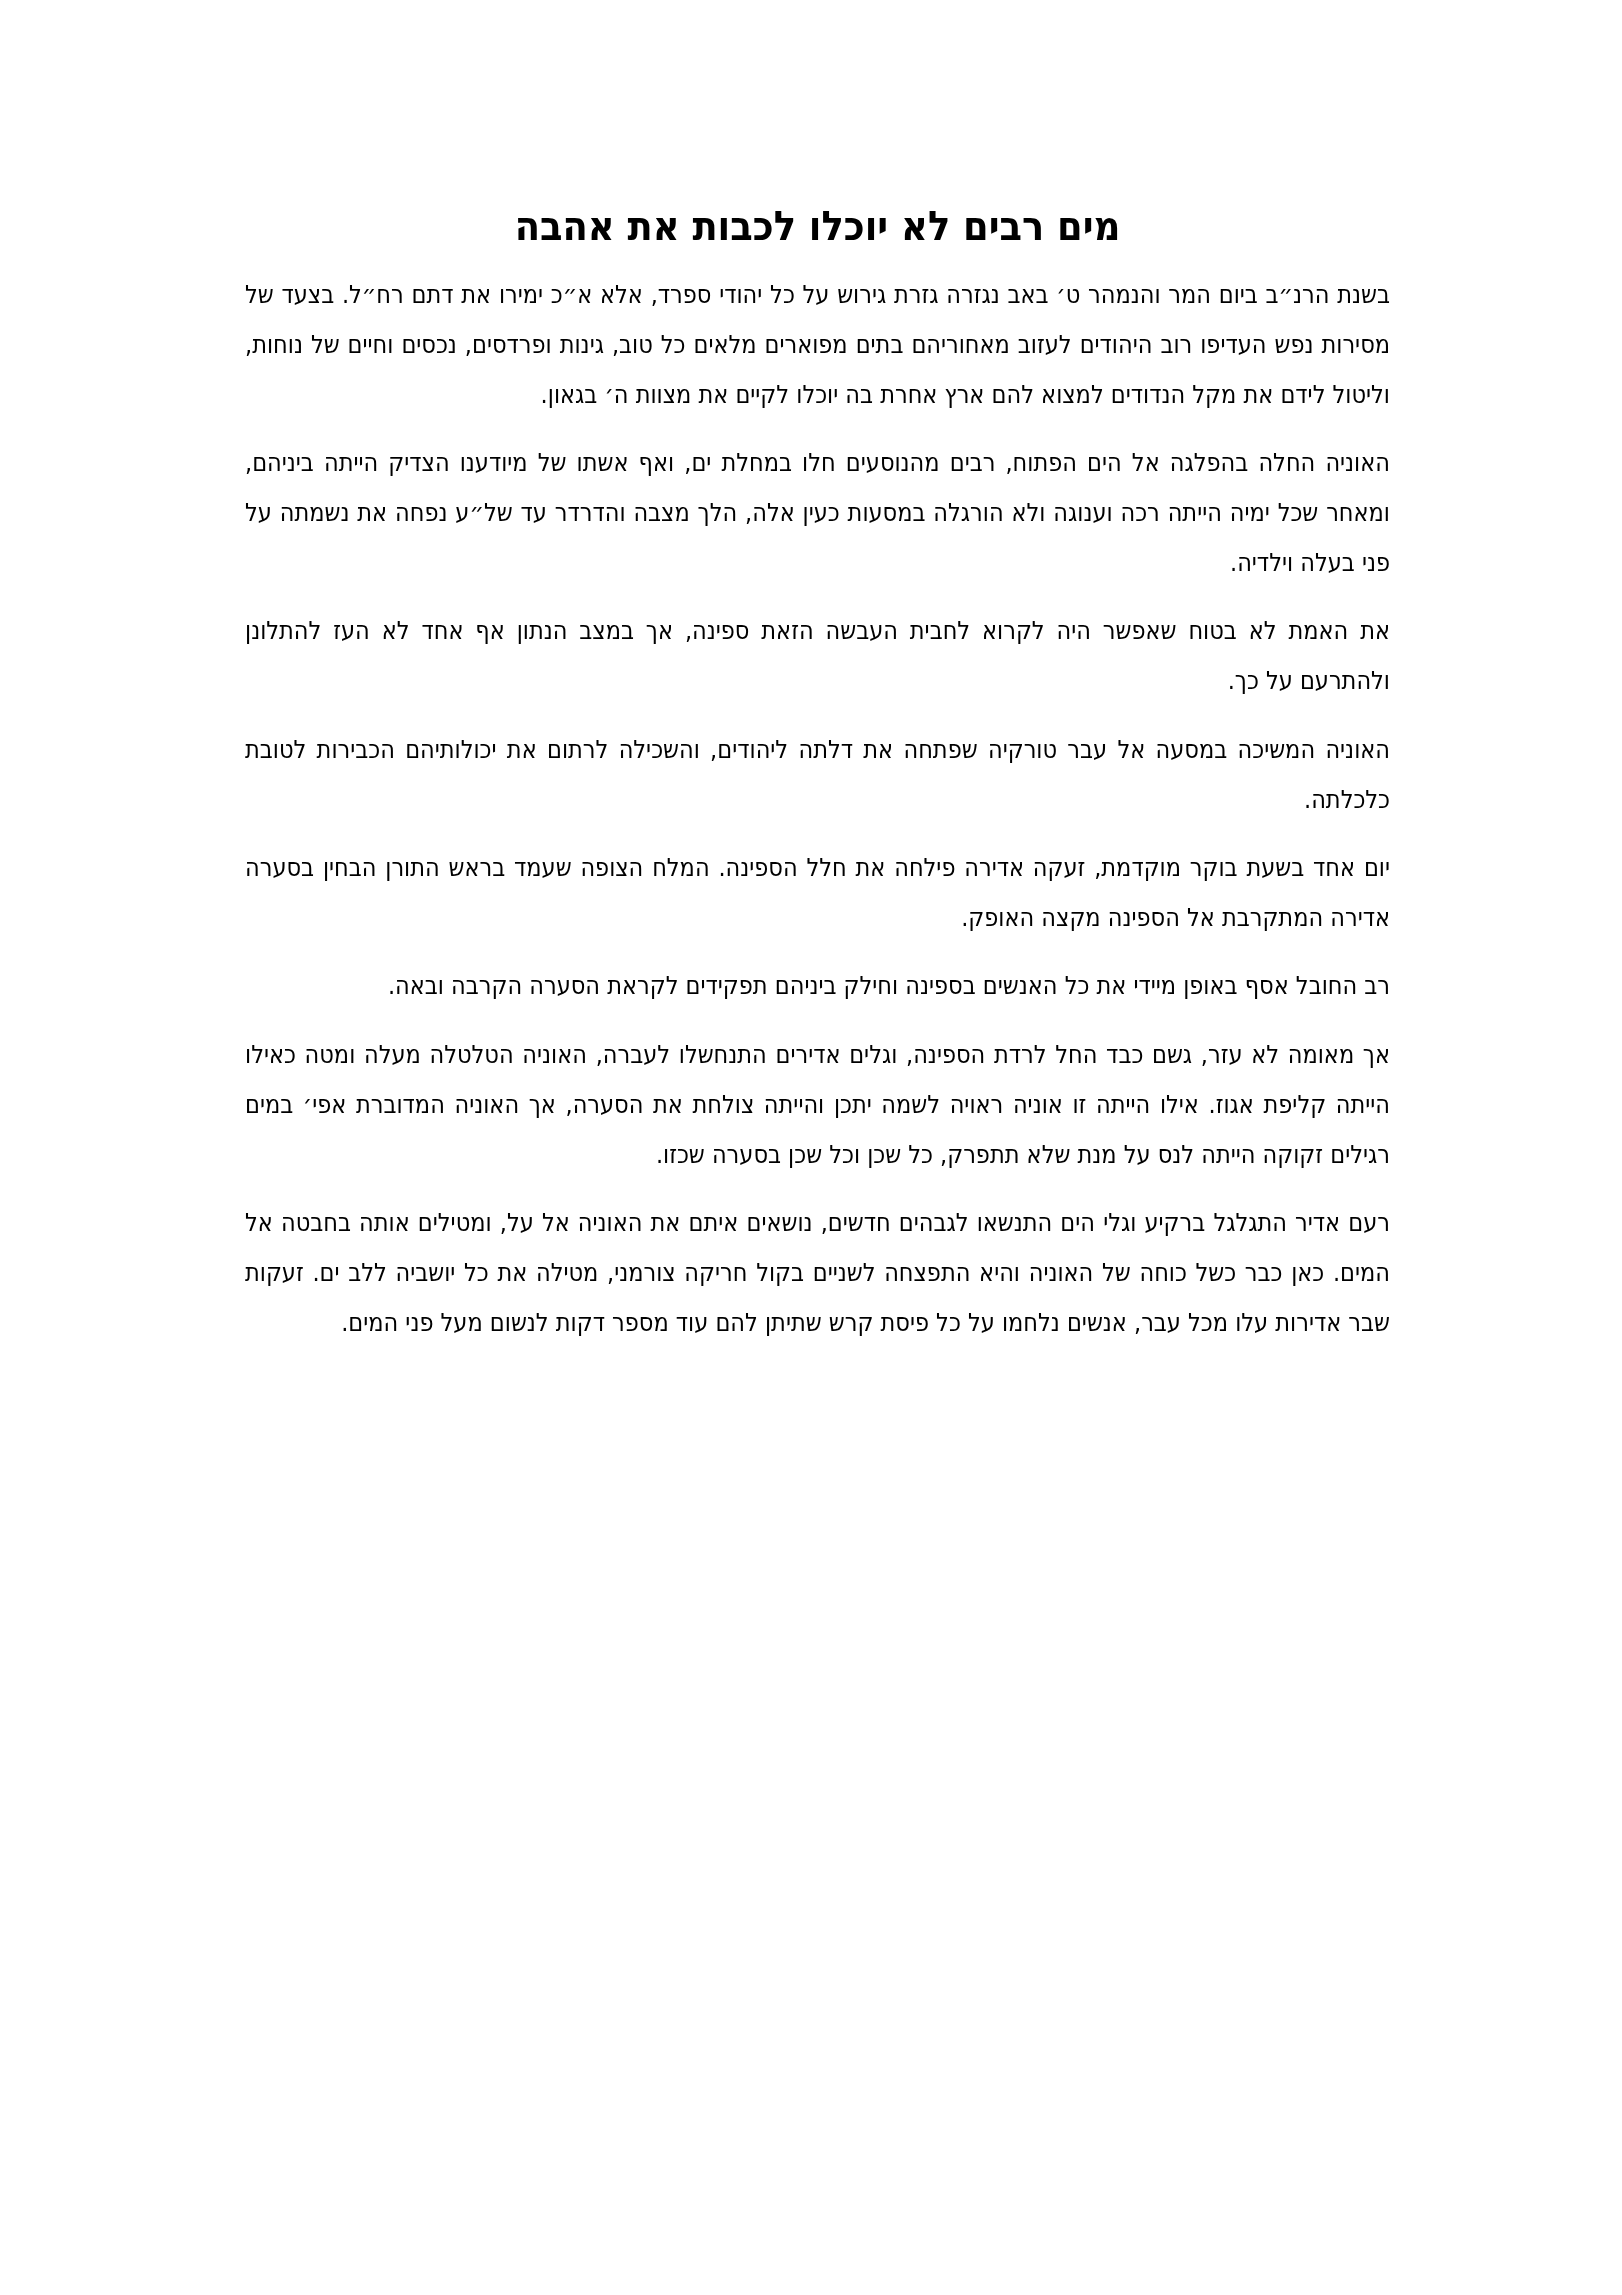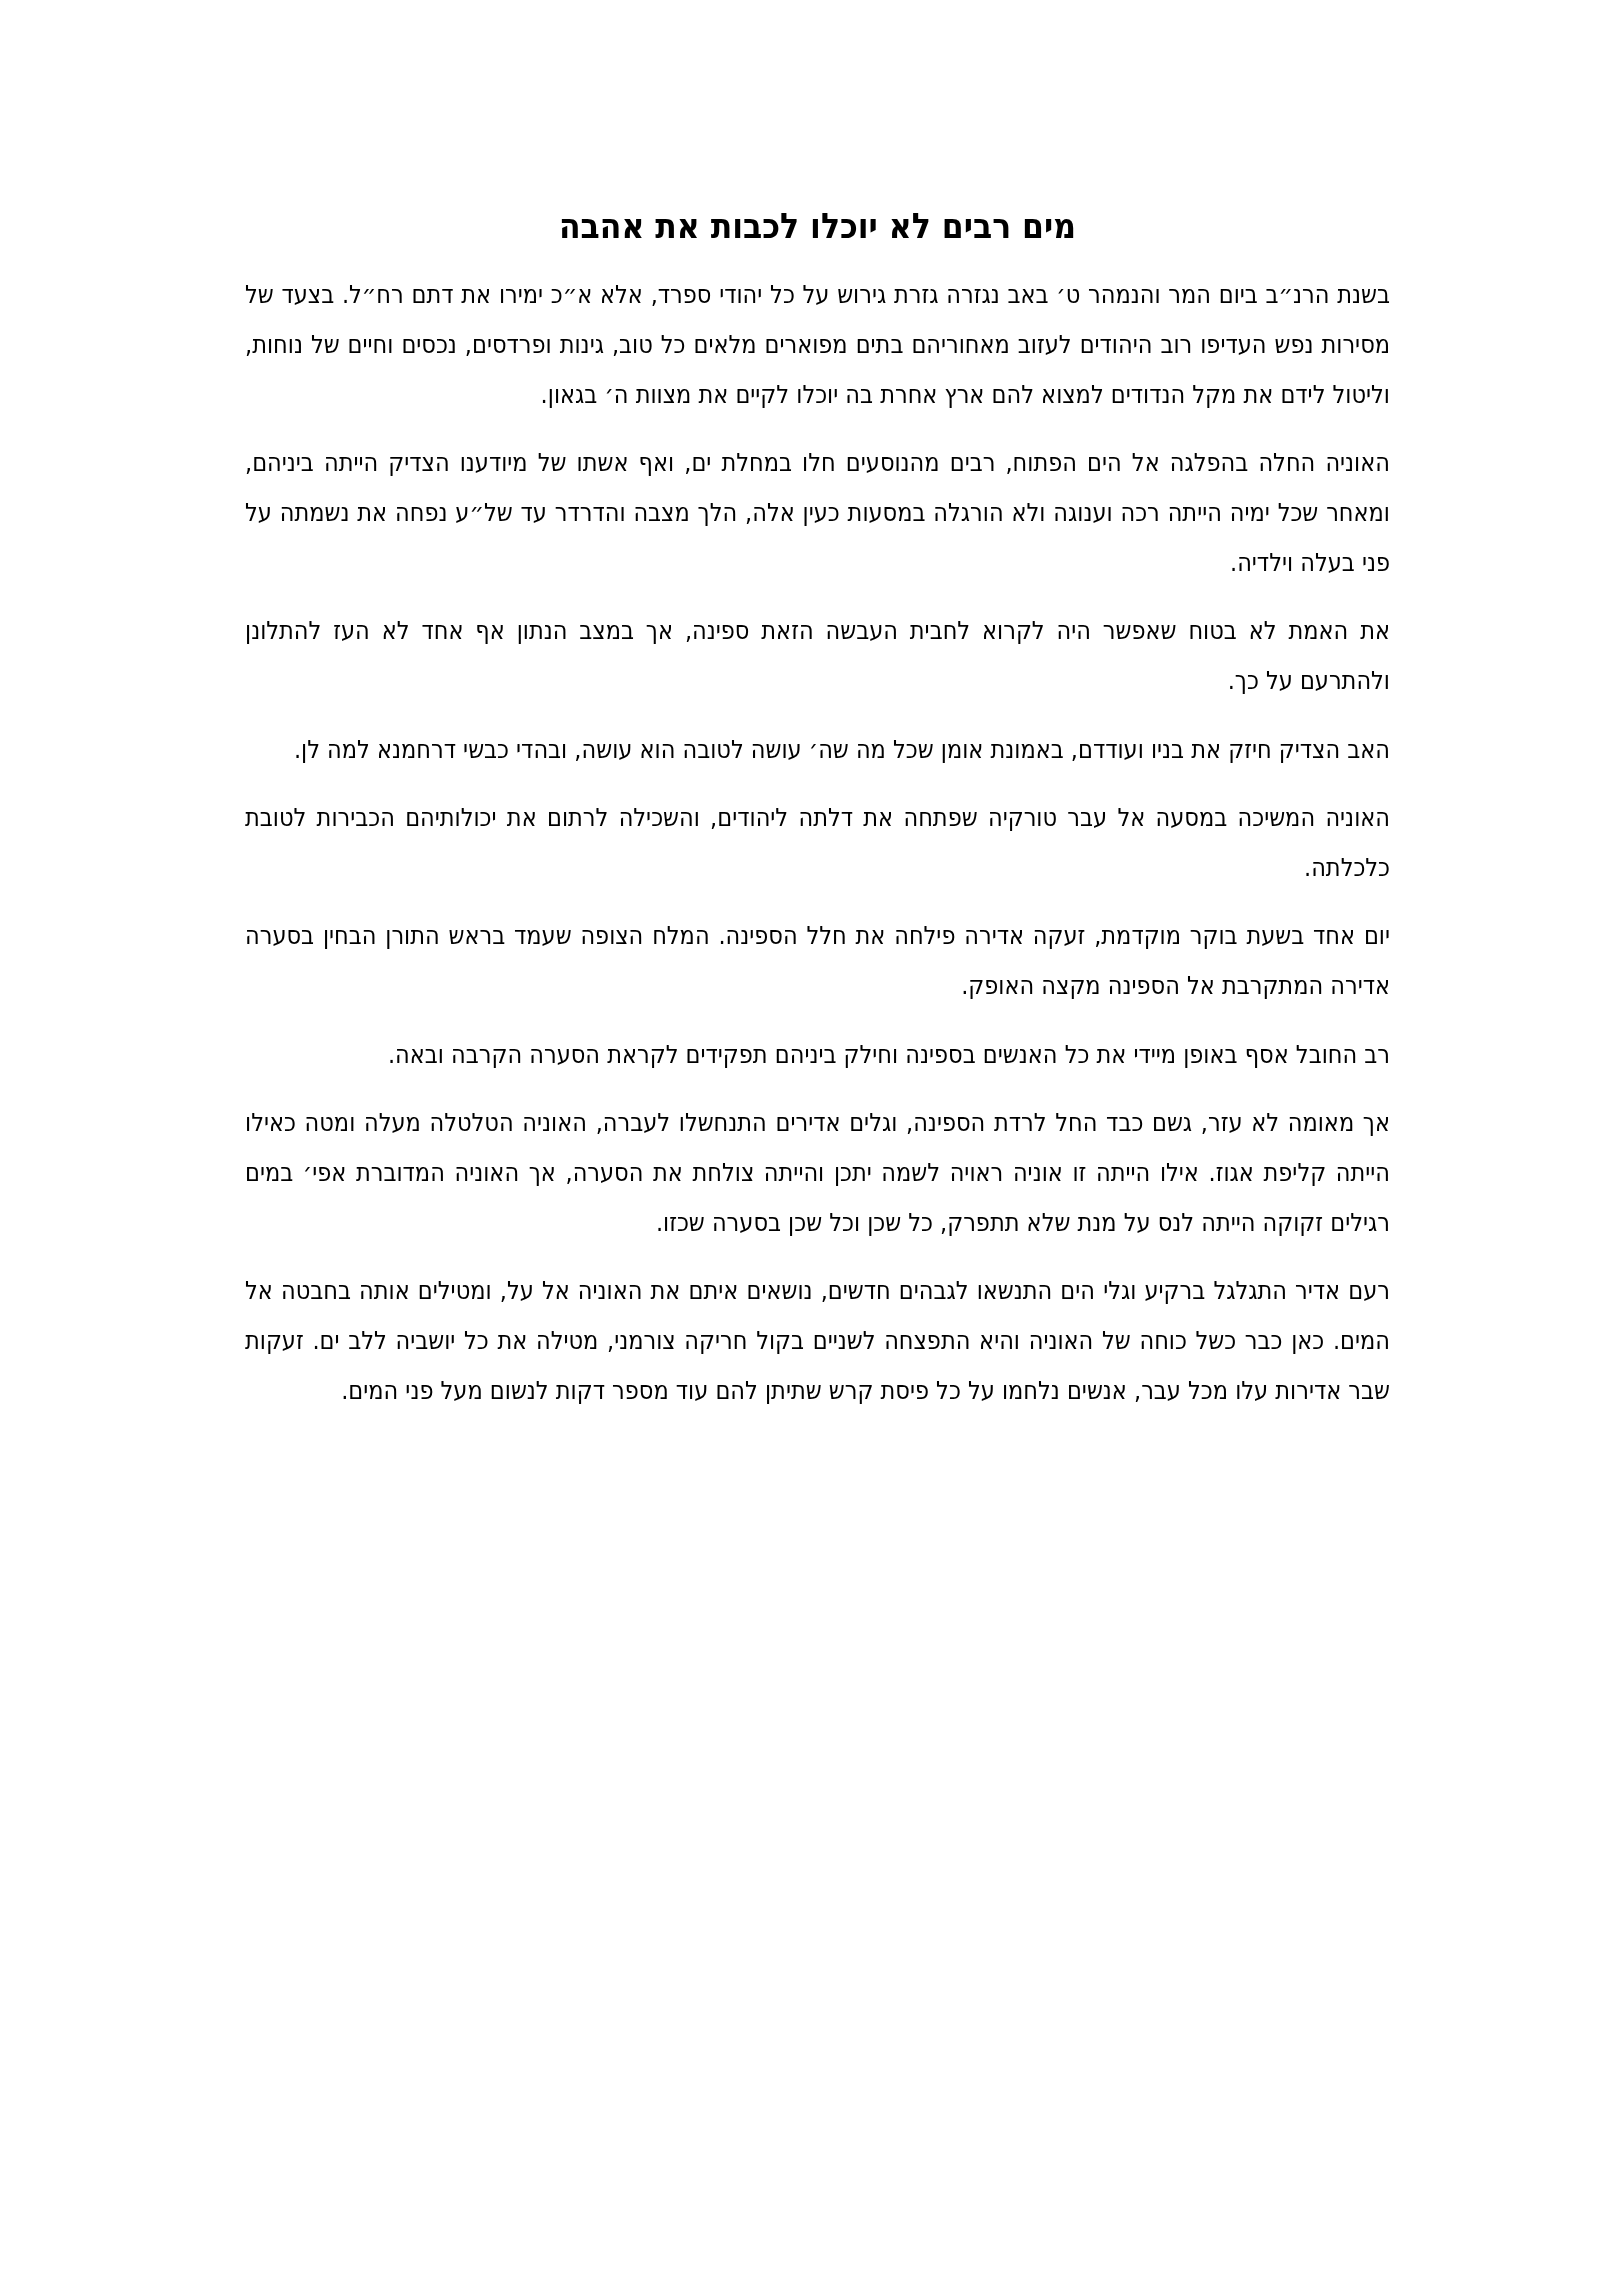"מים רבים לא יוכלו לכבות" .title { font-size: 35px -> 41px }
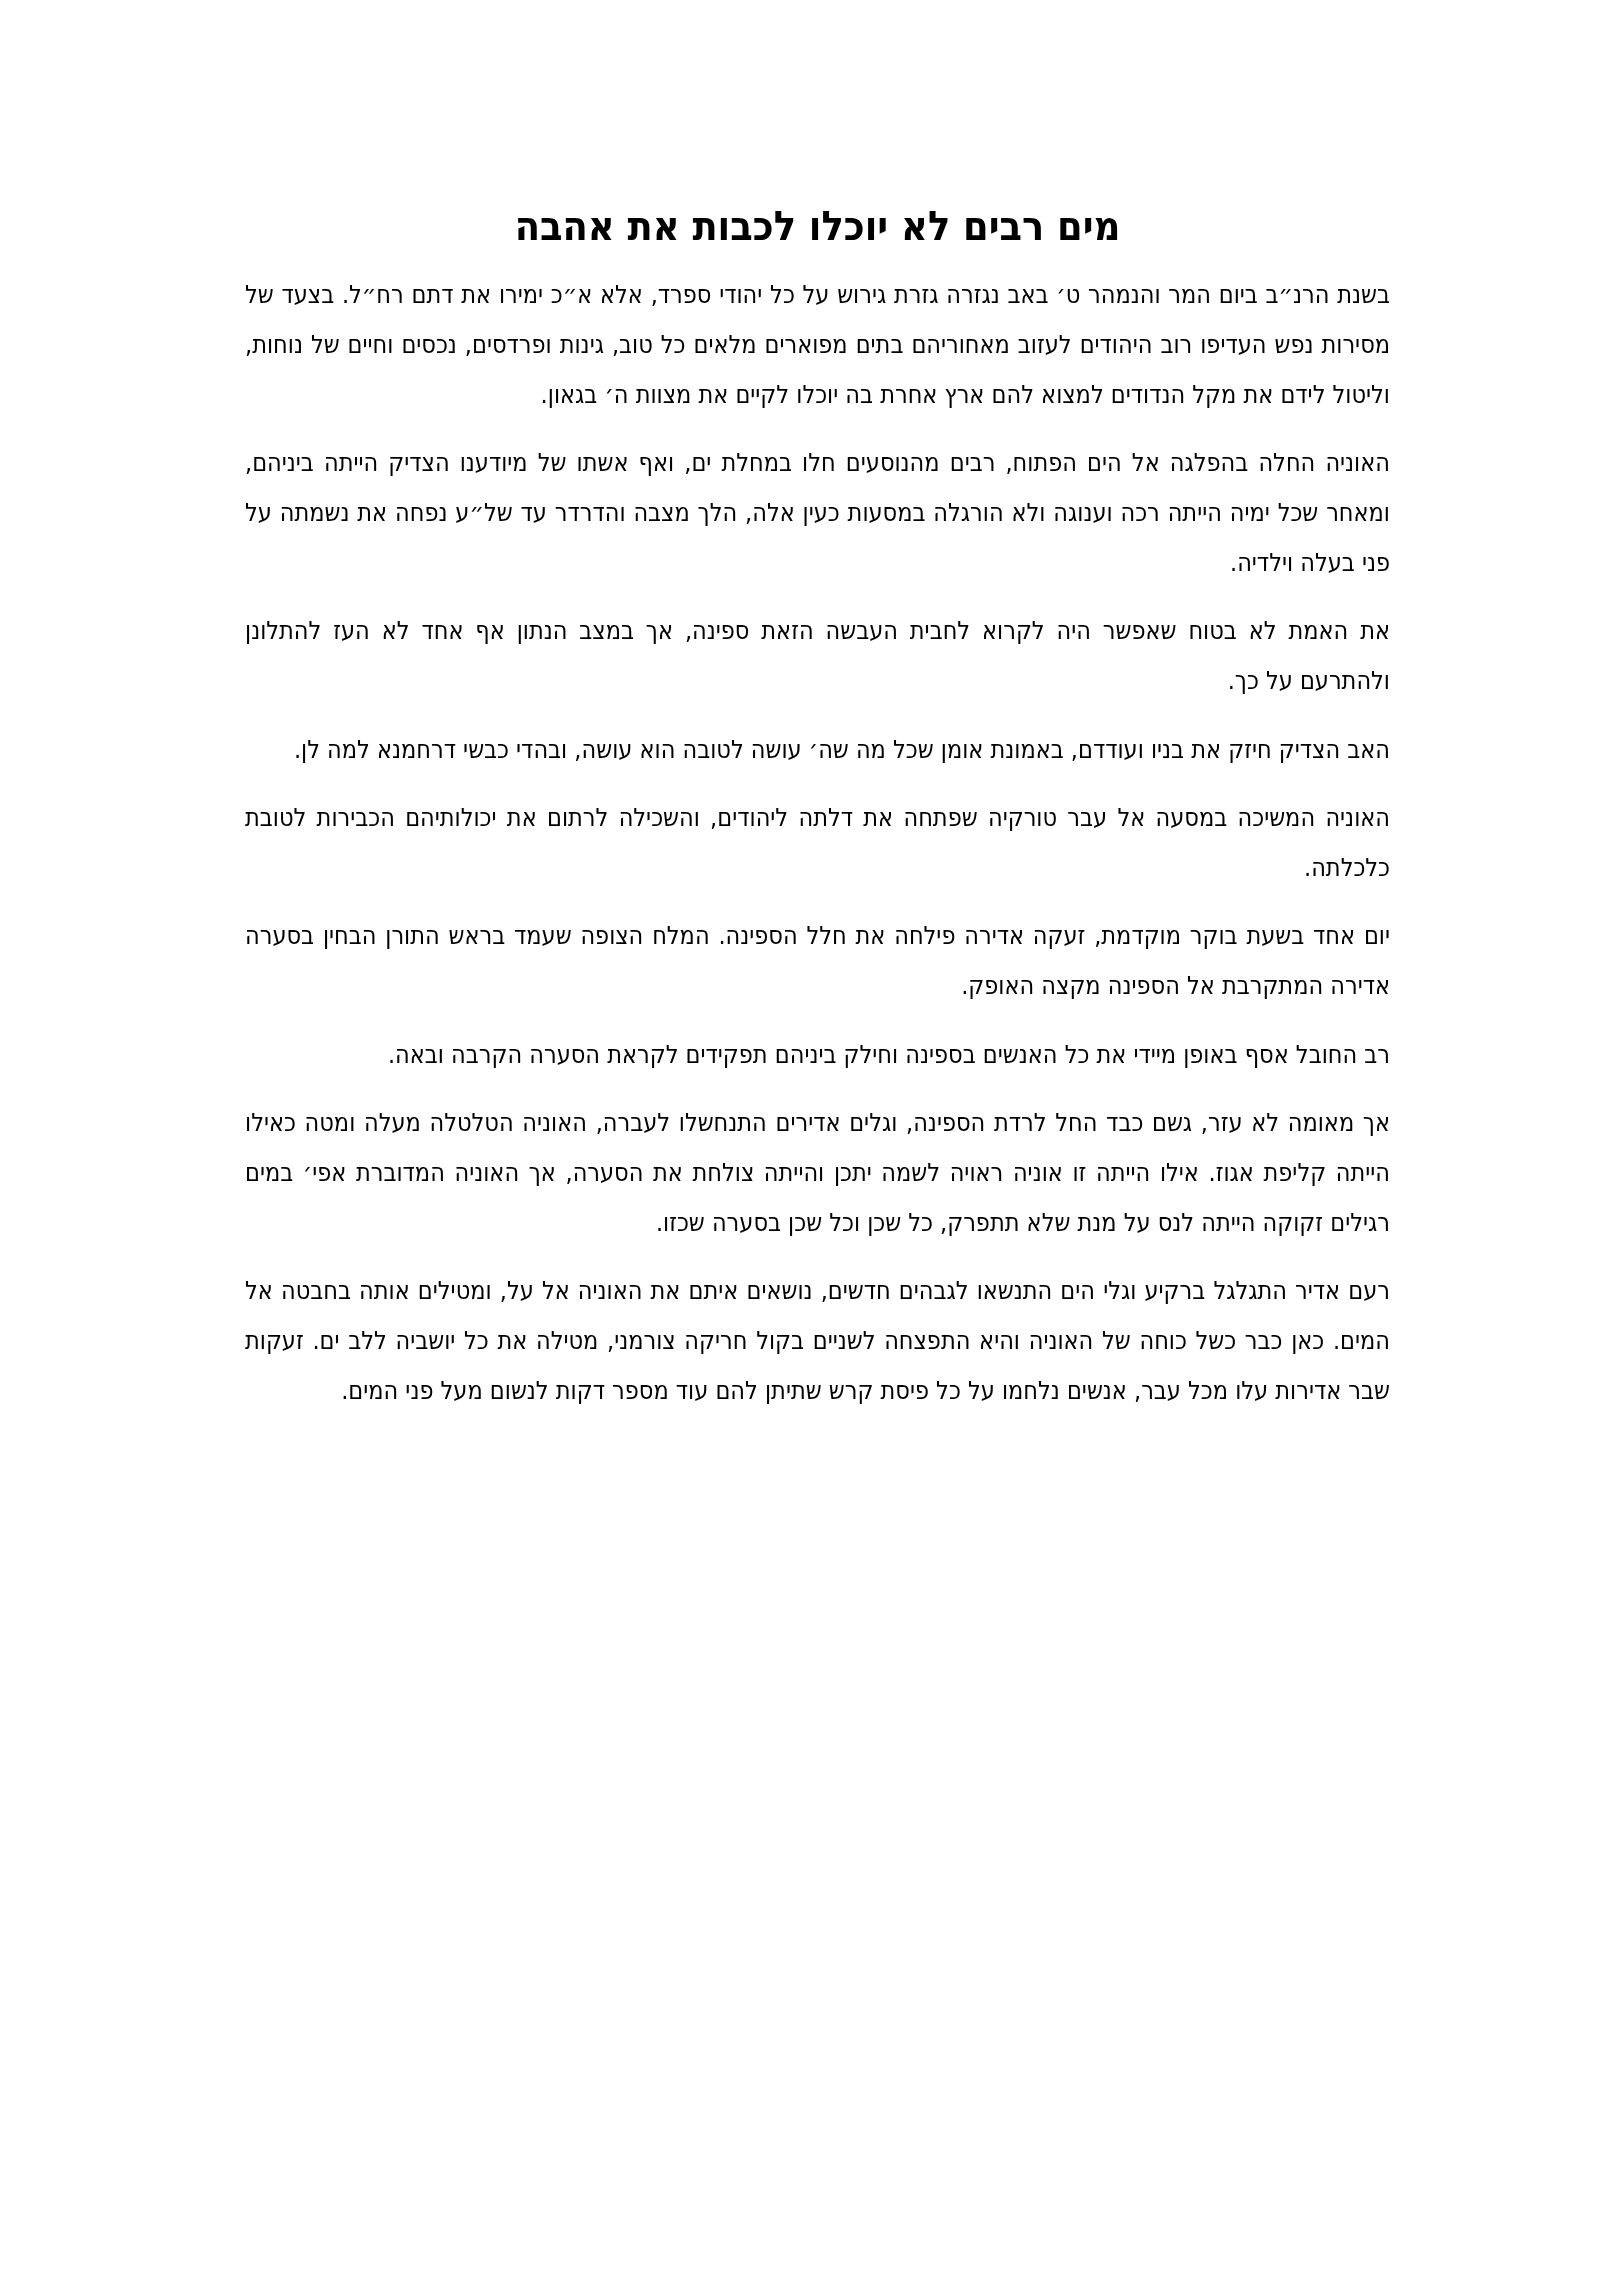"האב הצדיק חיזק את בניו" p.para { html: <p>האב הצדיק חיזק את בניו ועודדם, באמונת אומן שכל מה שה׳ עושה לטובה הוא עושה, ובהדי כבשי דרחמנא למה לן.</p> -> none }
